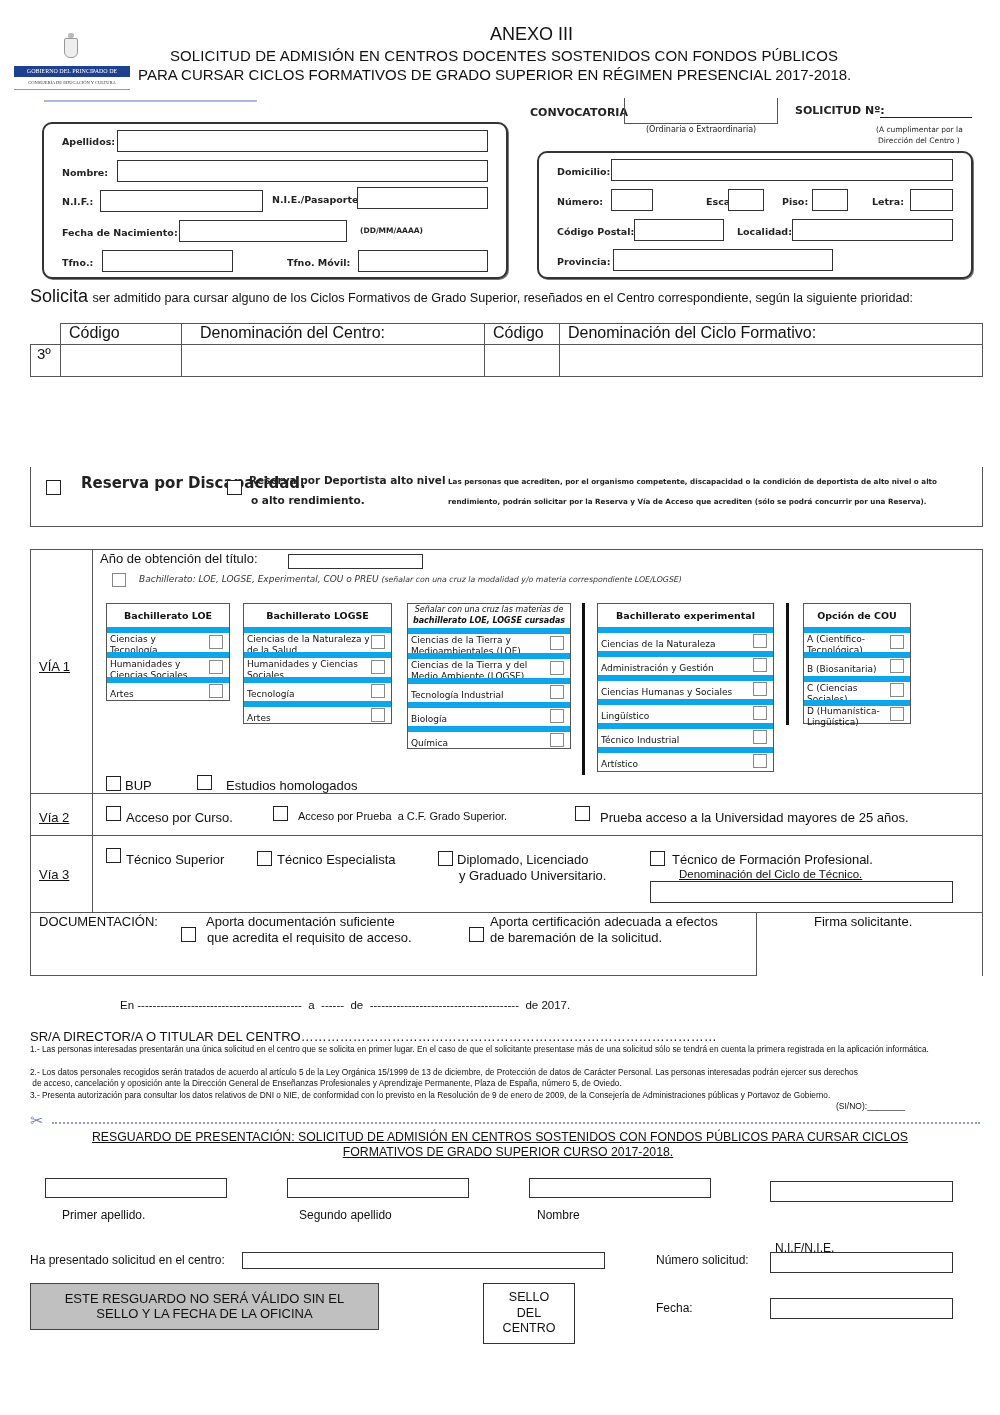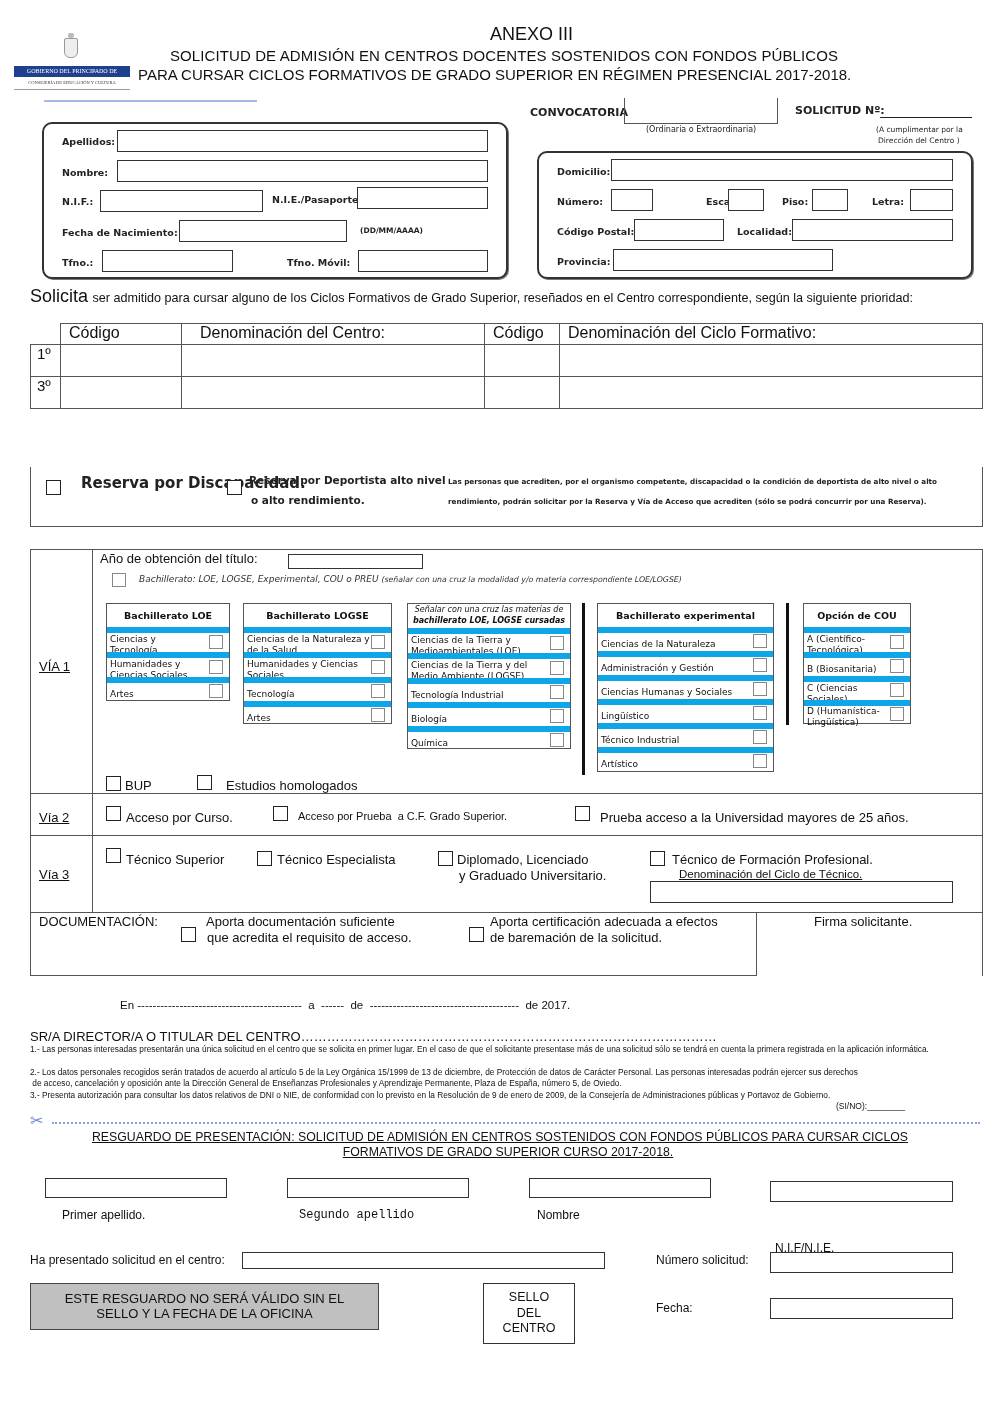"1º" tr { html: <tr> <td>1º</td> <td></td> <td></td> <td></td> <td></td> </tr> -> none }
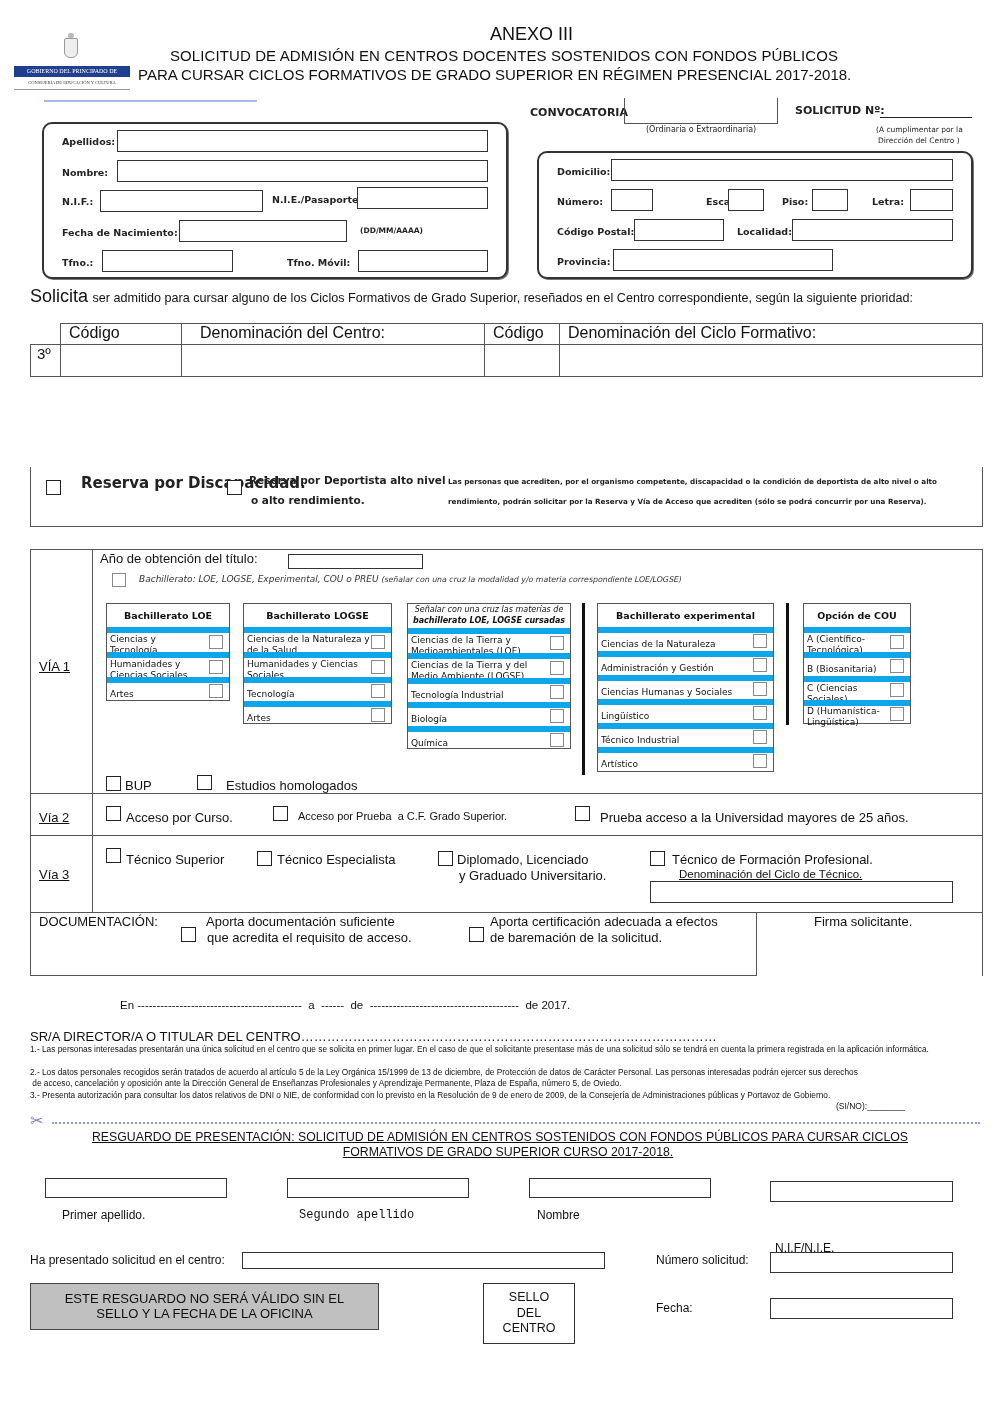"Segundo apellido" div.abs { font-family: Liberation Mono, monospace -> none }
